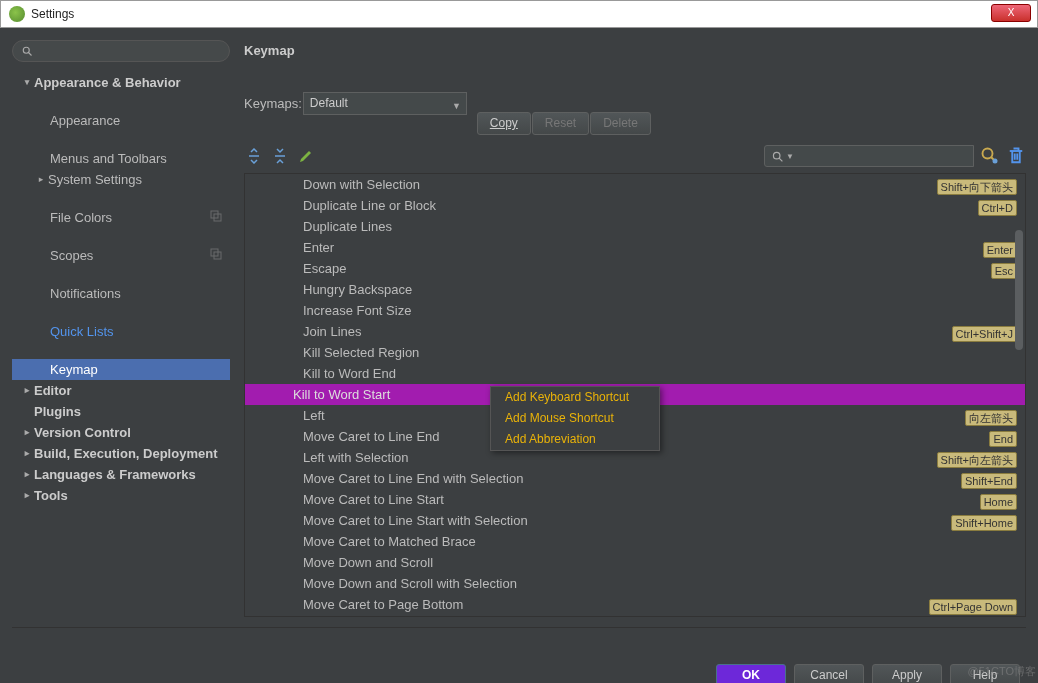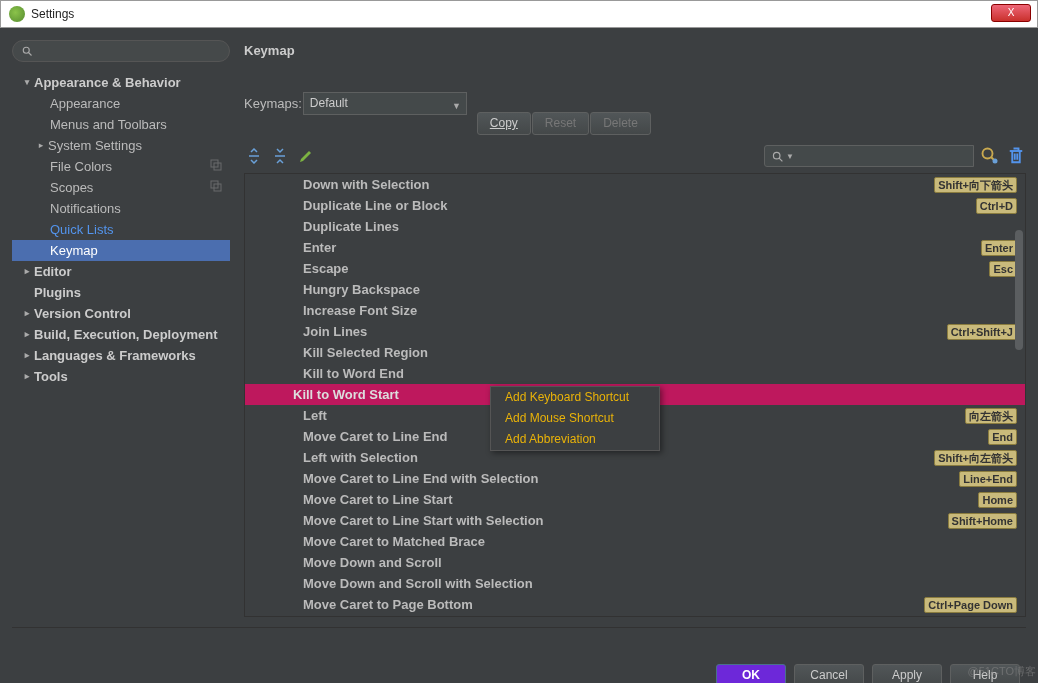"Appearance" .tree-item.level1 { margin-top: none -> 17px }
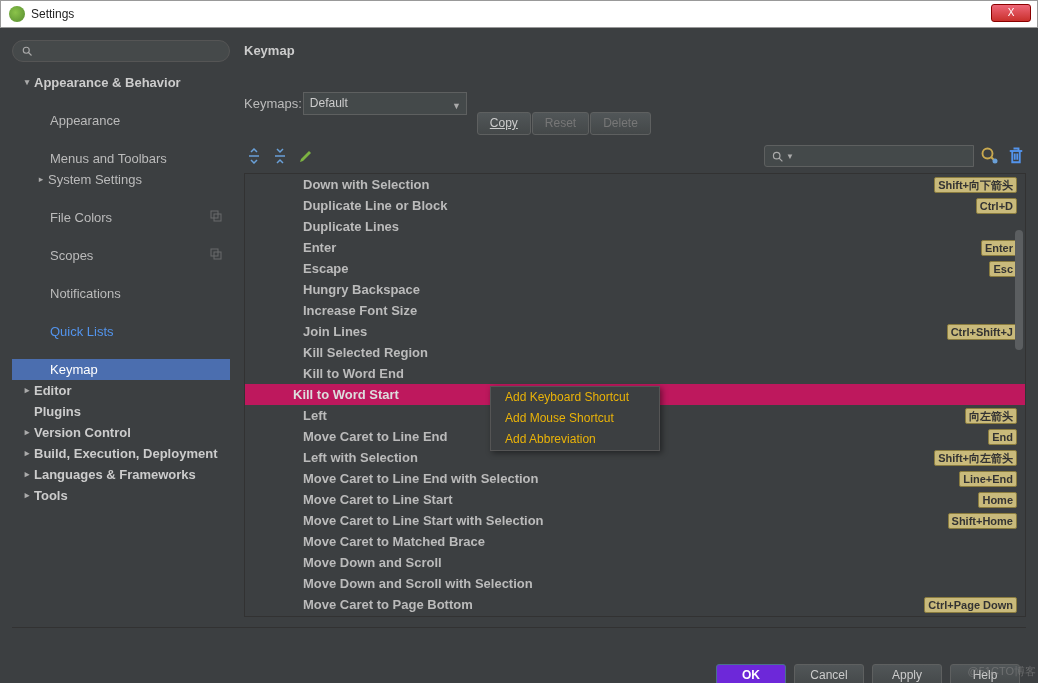"Down with Selection" .action-row { align-items: center -> flex-end; font-weight: bold -> none }
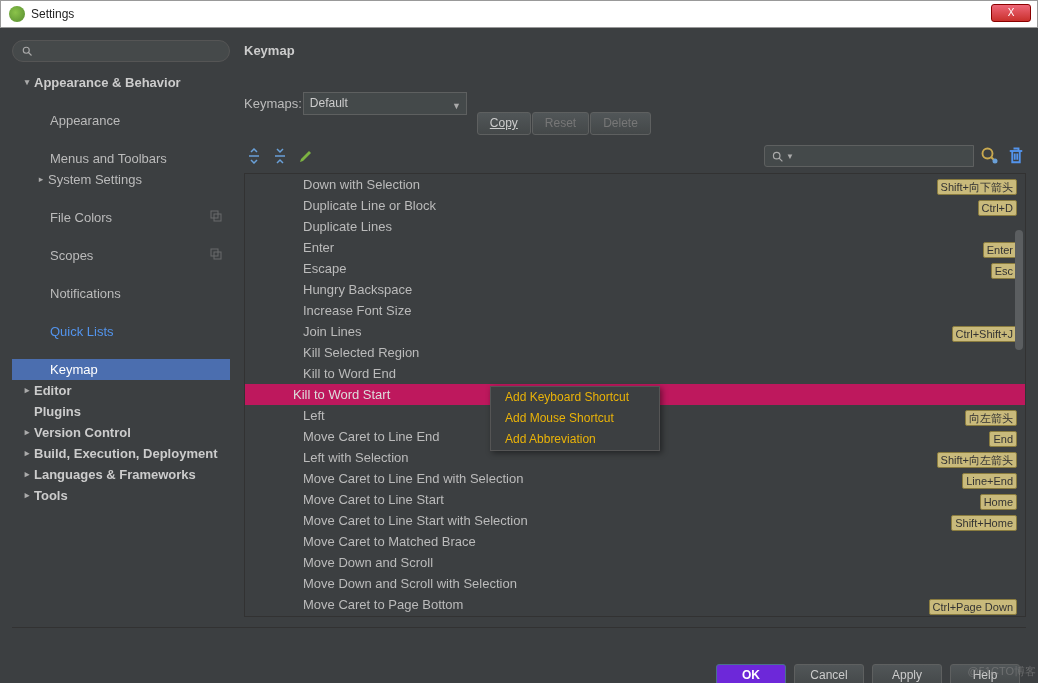"Kill to Word Start" .action-row.selected { background: #be185d -> #a21caf }
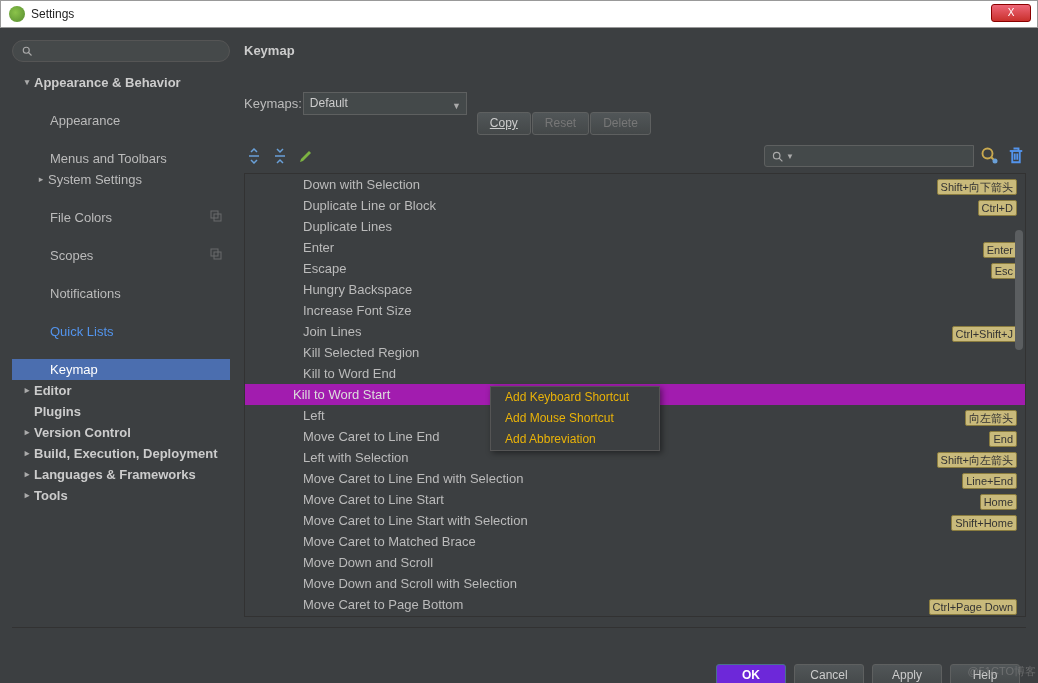"Line+End" span.shortcut { text: Line+End -> Shift+End }
